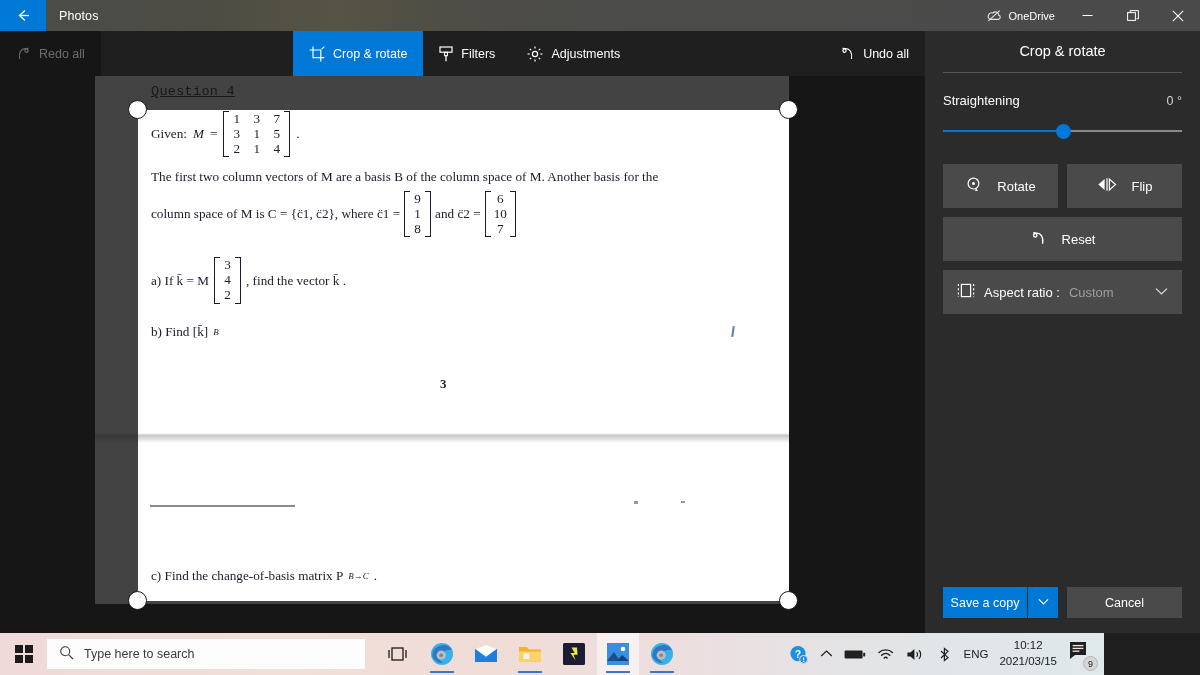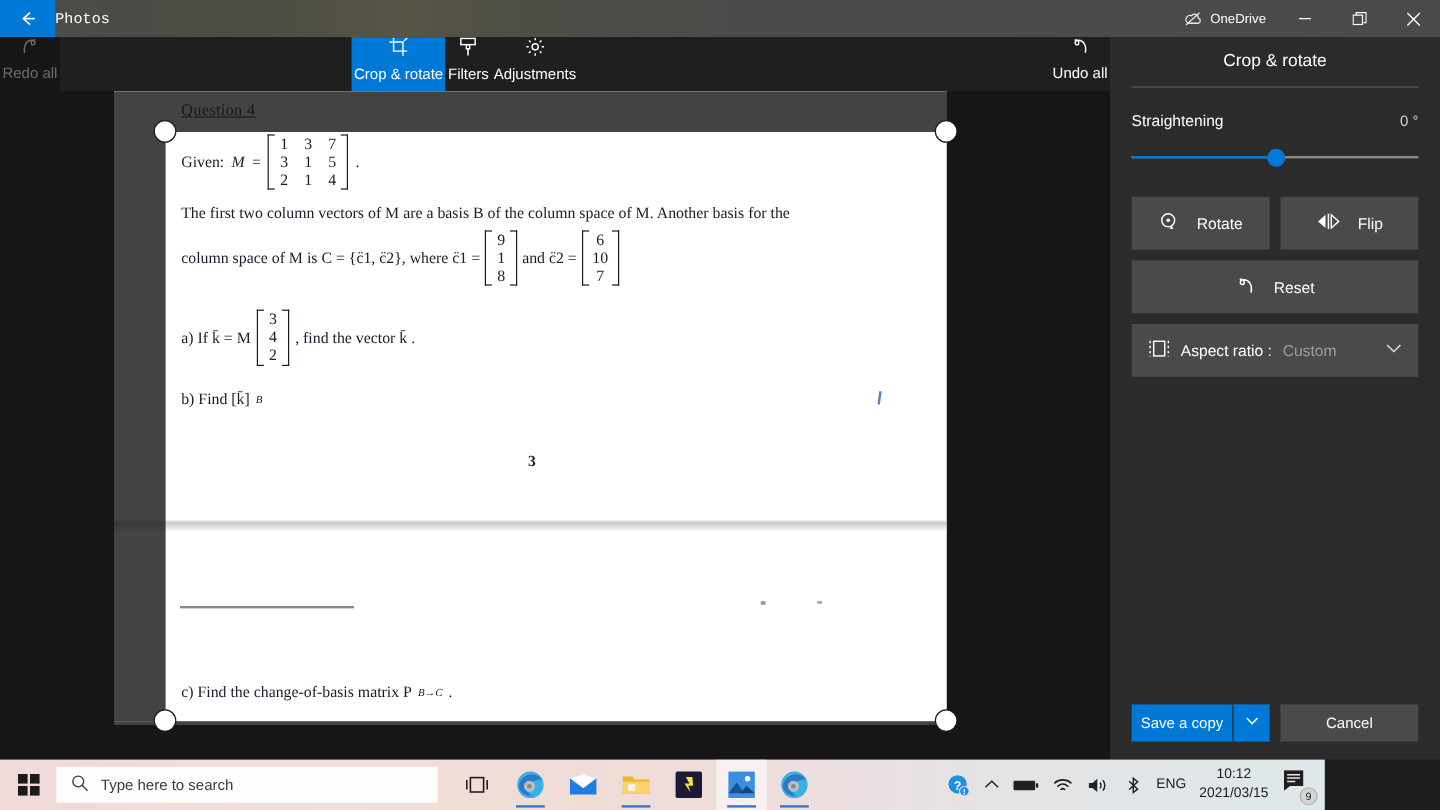"Photos" .app-title { font-family: Liberation Mono, monospace -> none; margin-left: none -> 13px }
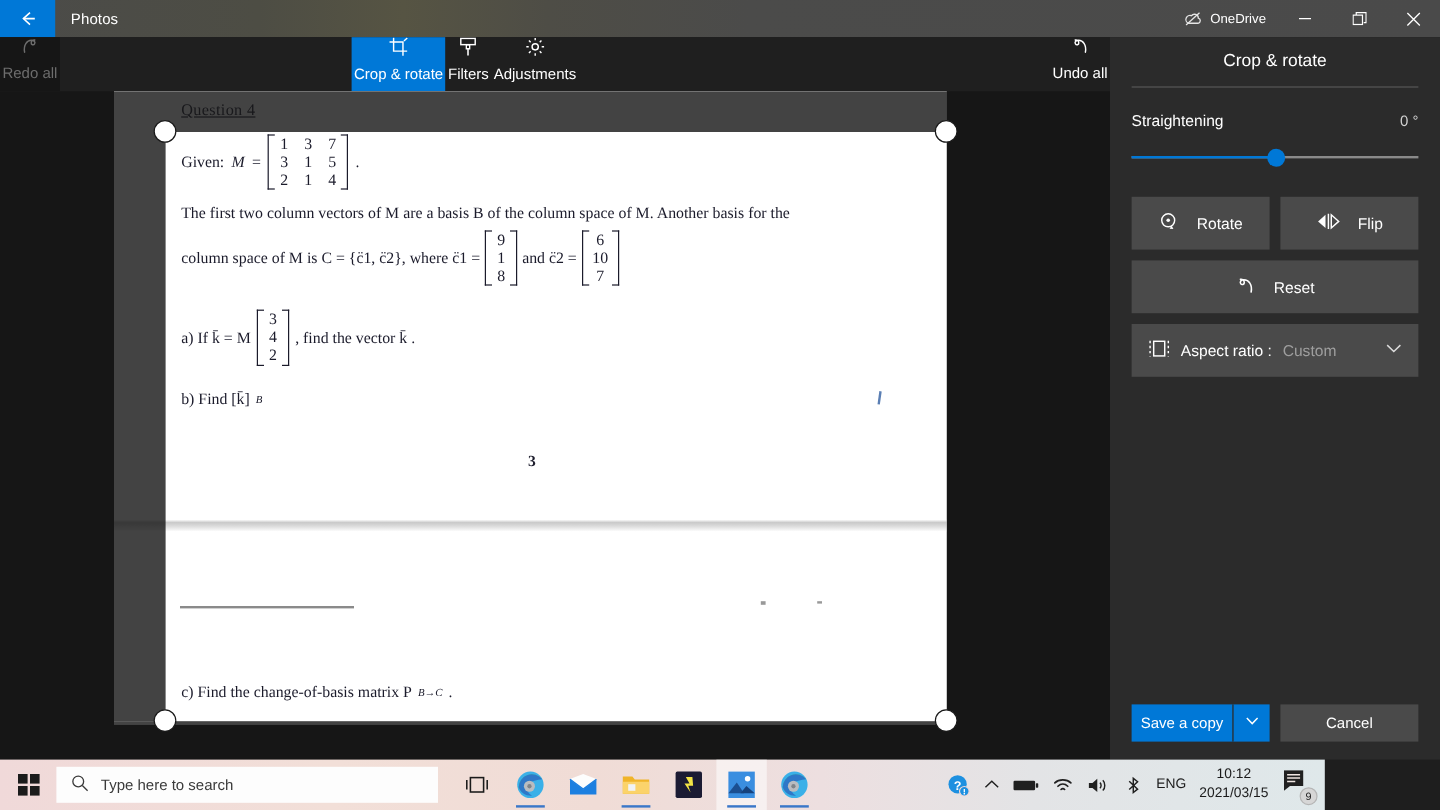"Redo all" .tool { flex-direction: column -> none; padding: 0 2px -> 0 16px }
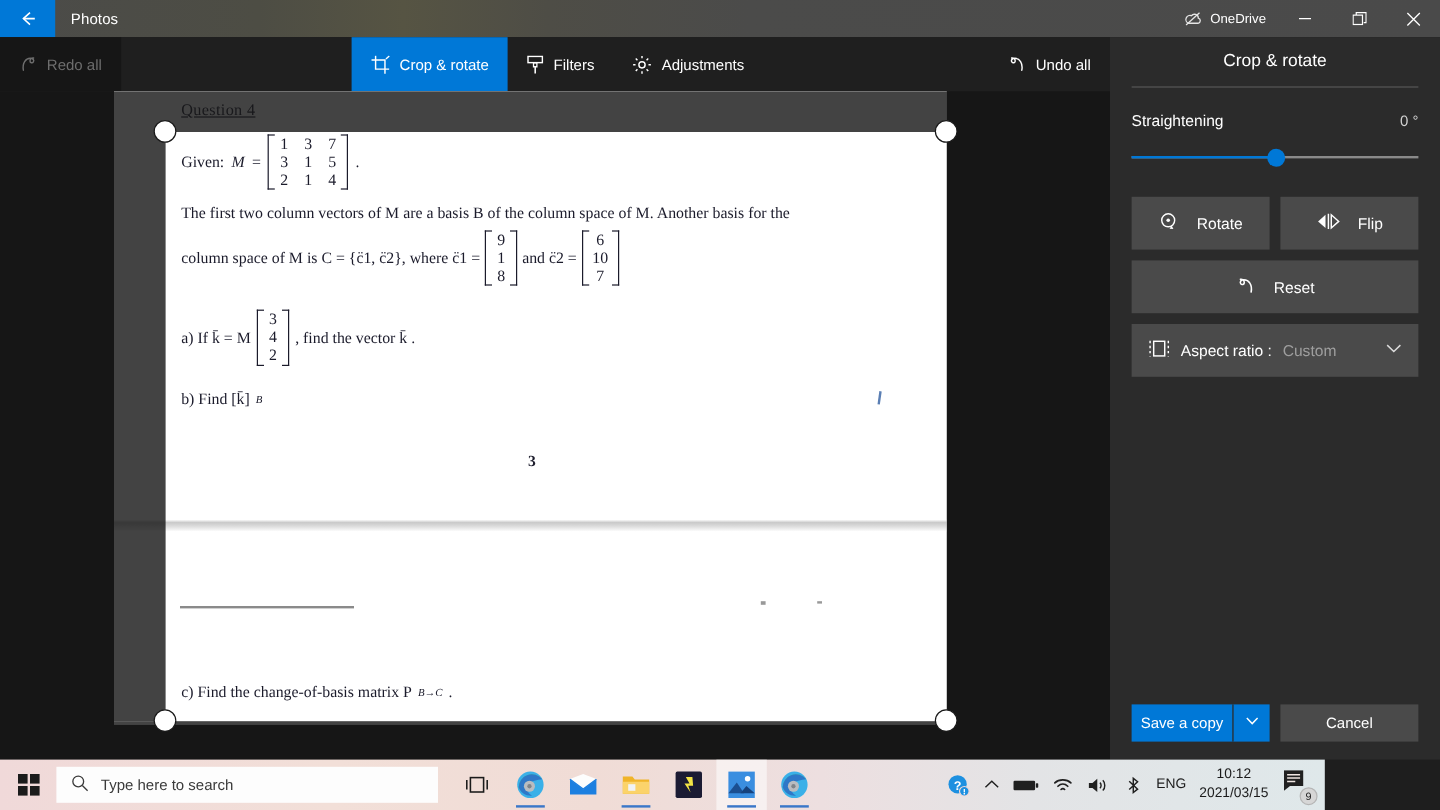"Question 4" .qhead { font-family: none -> Liberation Mono, monospace }
